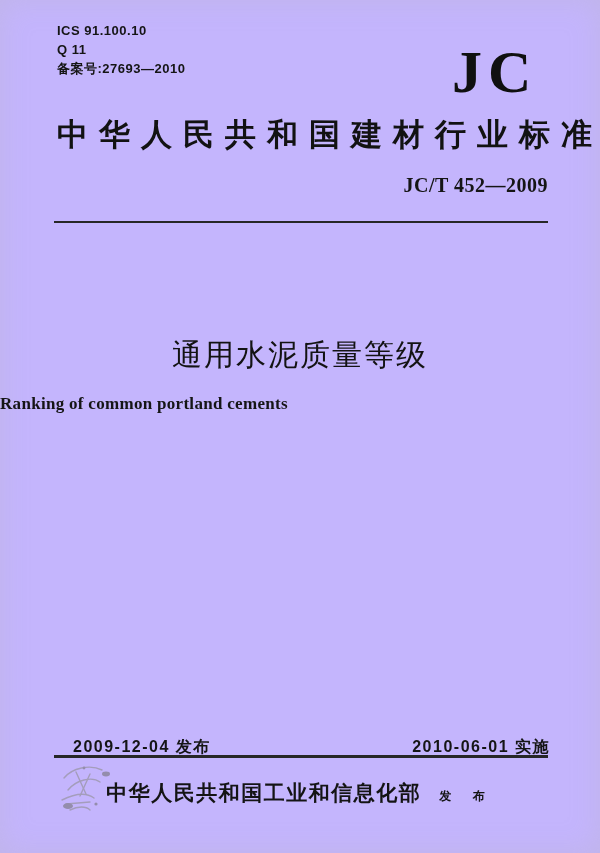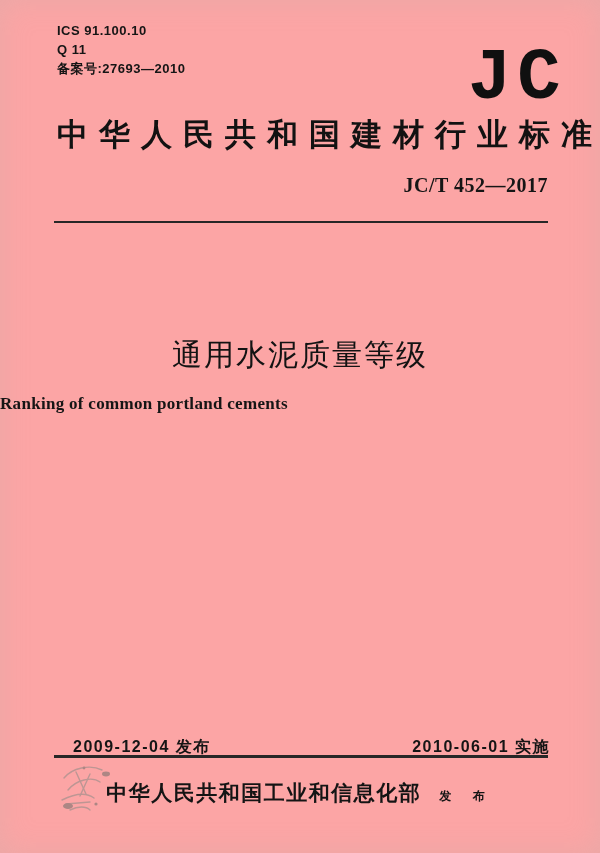"ICS 91.100.10" .page { background: #fca5a5 -> #c4b5fd }
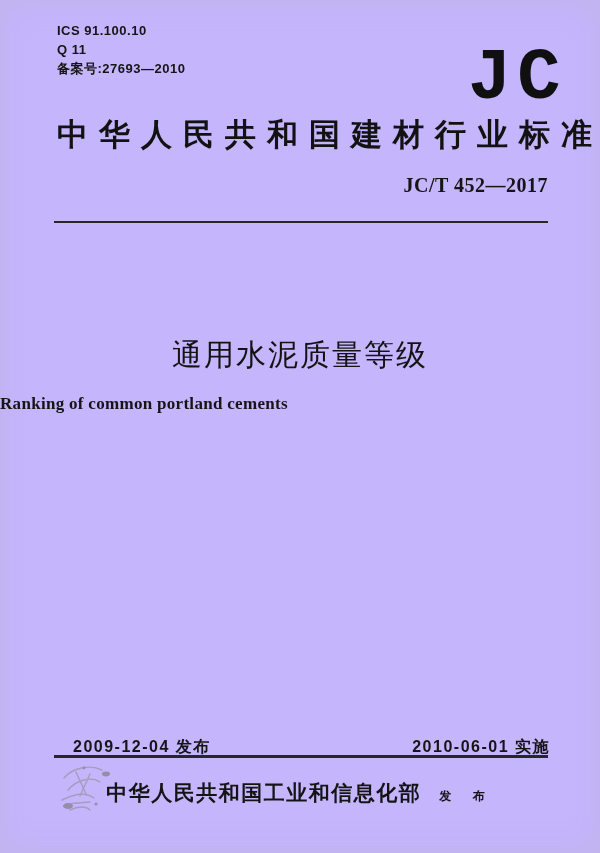"JC" .logo { font-family: Liberation Mono, monospace -> Liberation Serif, serif; font-size: 72px -> 60px; left: 468px -> 452px }
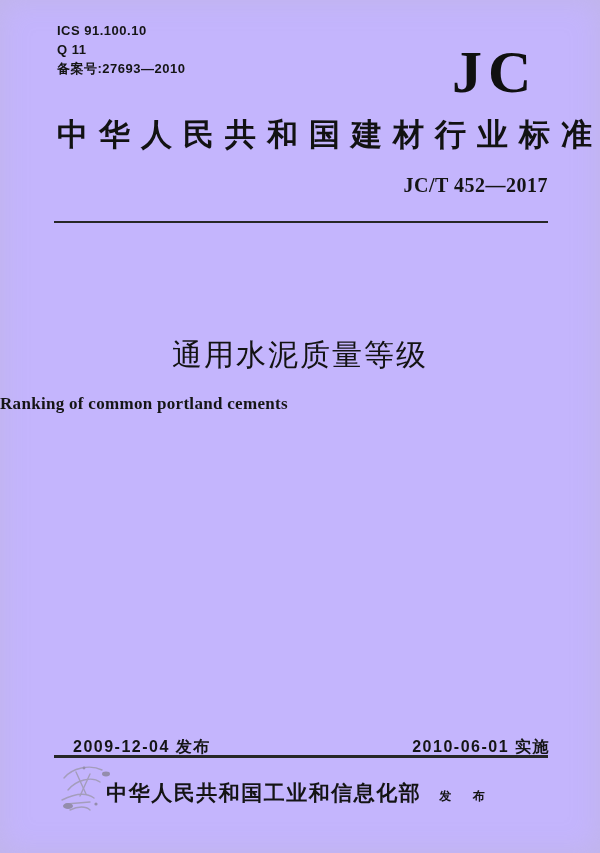"JC/T 452—2017" div.std-no { text: 2017 -> 2009 }
